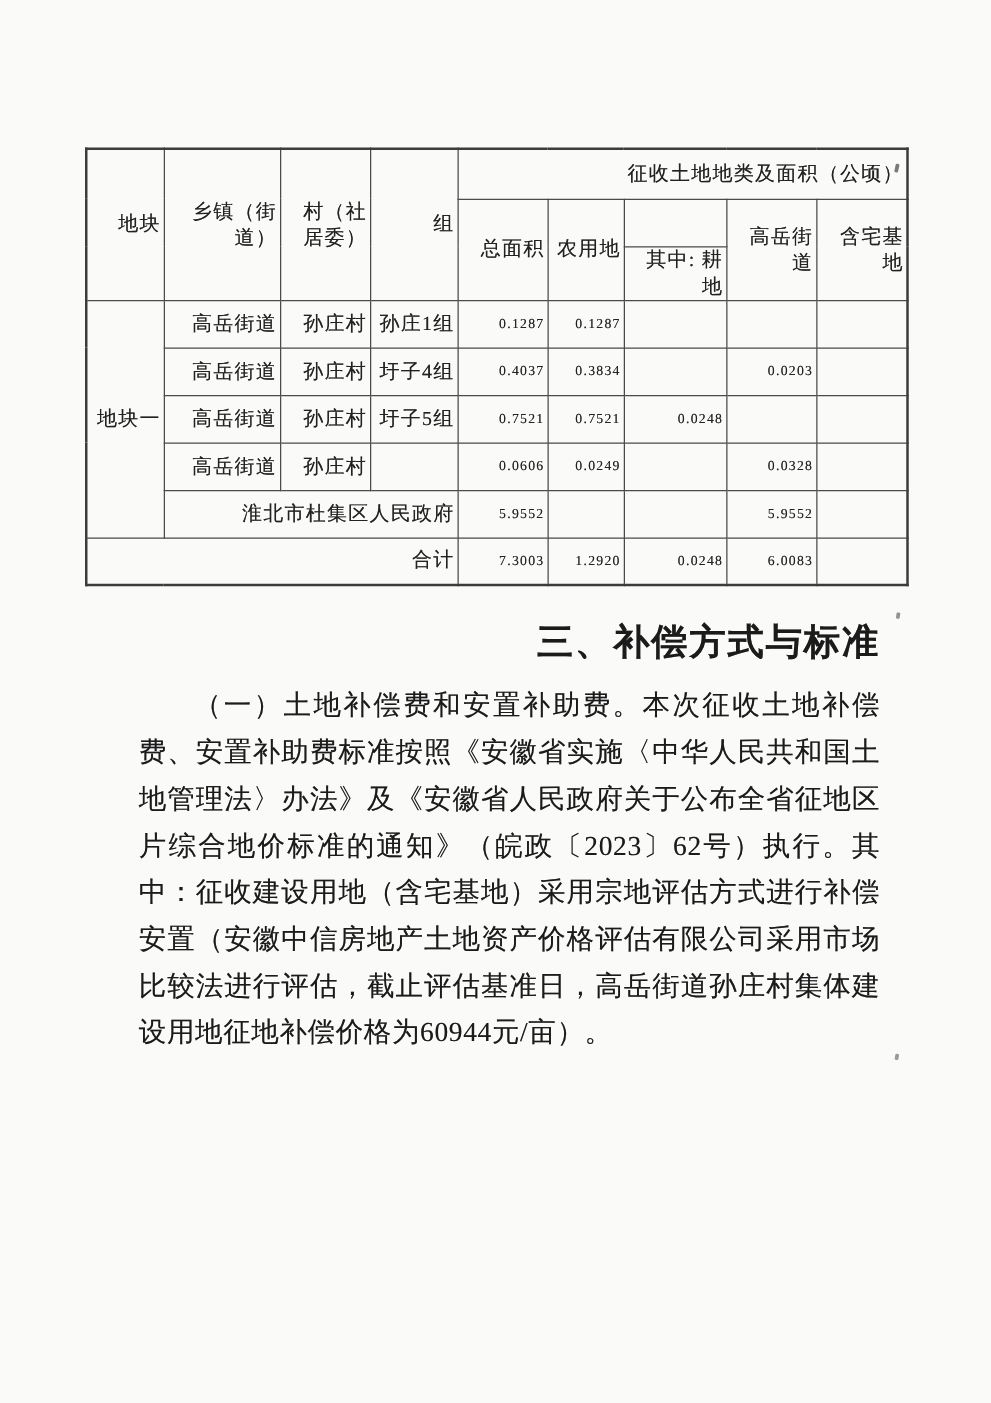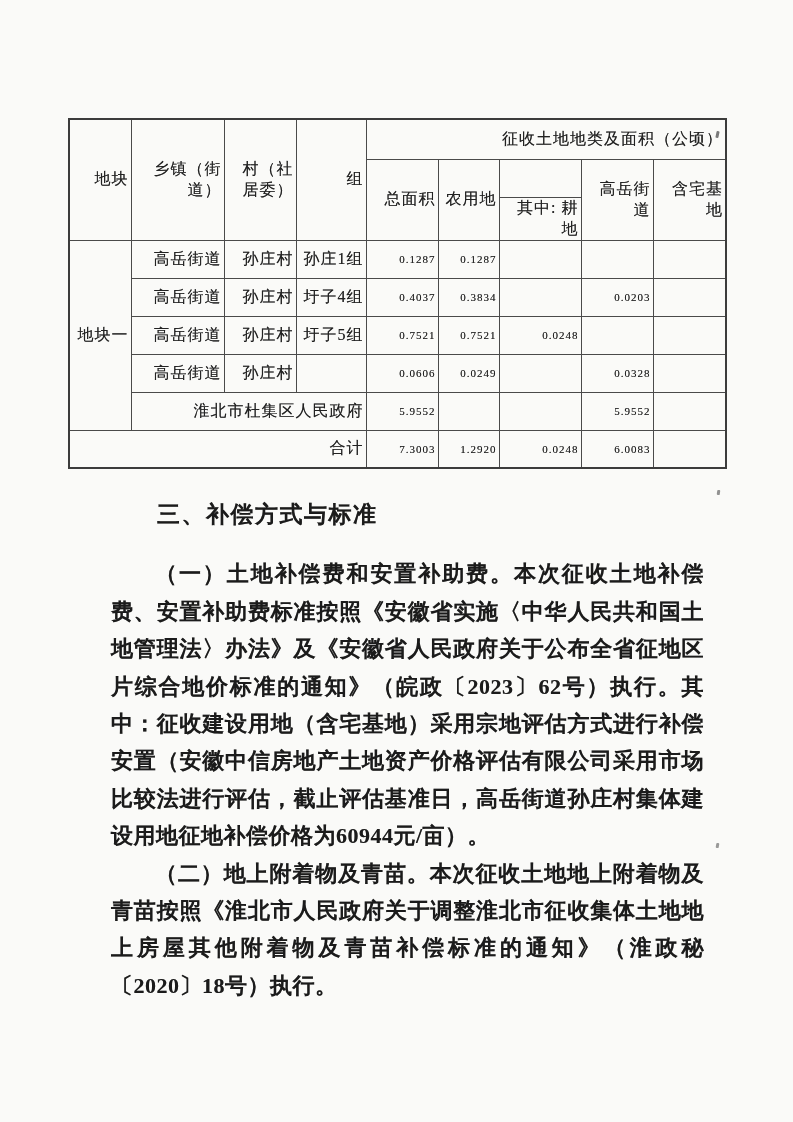"三、补偿方式与标准" .content p.heading { font-size: 23px -> 29px; margin-bottom: 22px -> 12px; text-align: left -> right }
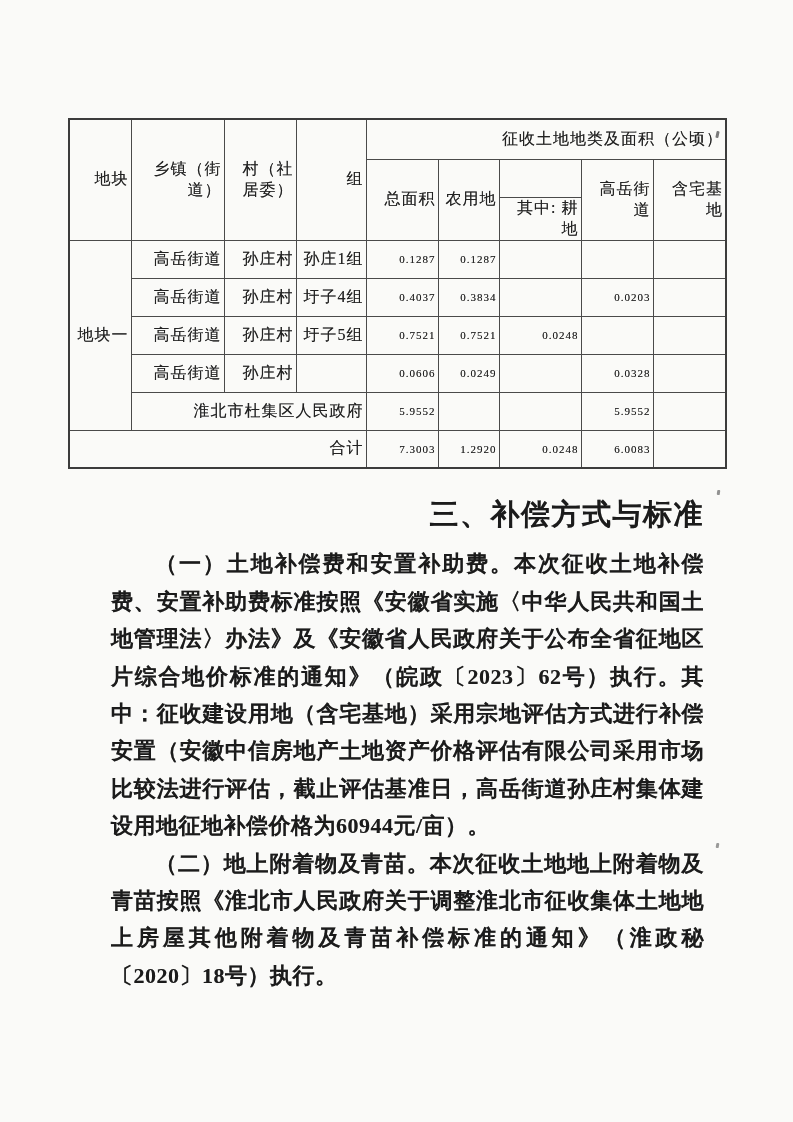"（一）土地补偿费和安置补助费。本次征收土地补偿费、安置补助费标准按照《安徽省实施" .content p { font-weight: bold -> none }
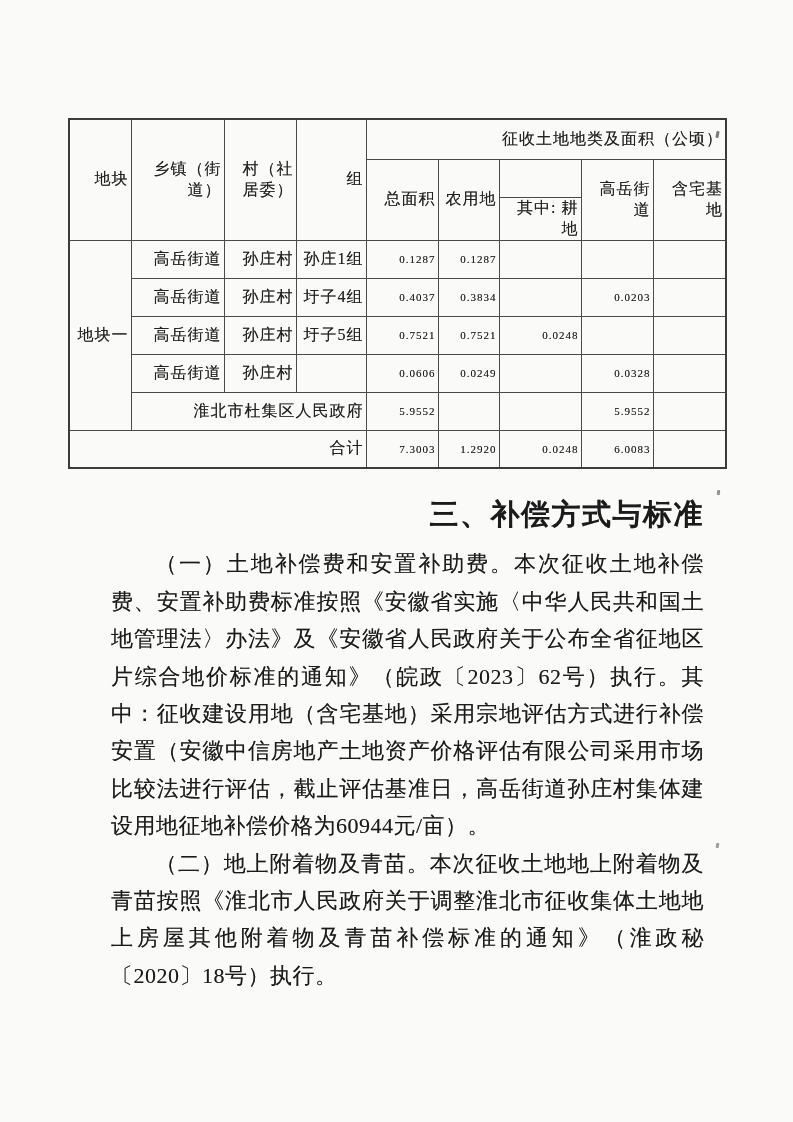"（二）地上附着物及青苗。本次征收土地地上附着物及青苗按照《淮北市人民政府关于调整" p { html: <p>（二）地上附着物及青苗。本次征收土地地上附着物及青苗按照《淮北市人民政府关于调整淮北市征收集体土地地上房屋其他附着物及青苗补偿标准的通知》（淮政秘〔2020〕18号）执行。</p> -> none }
